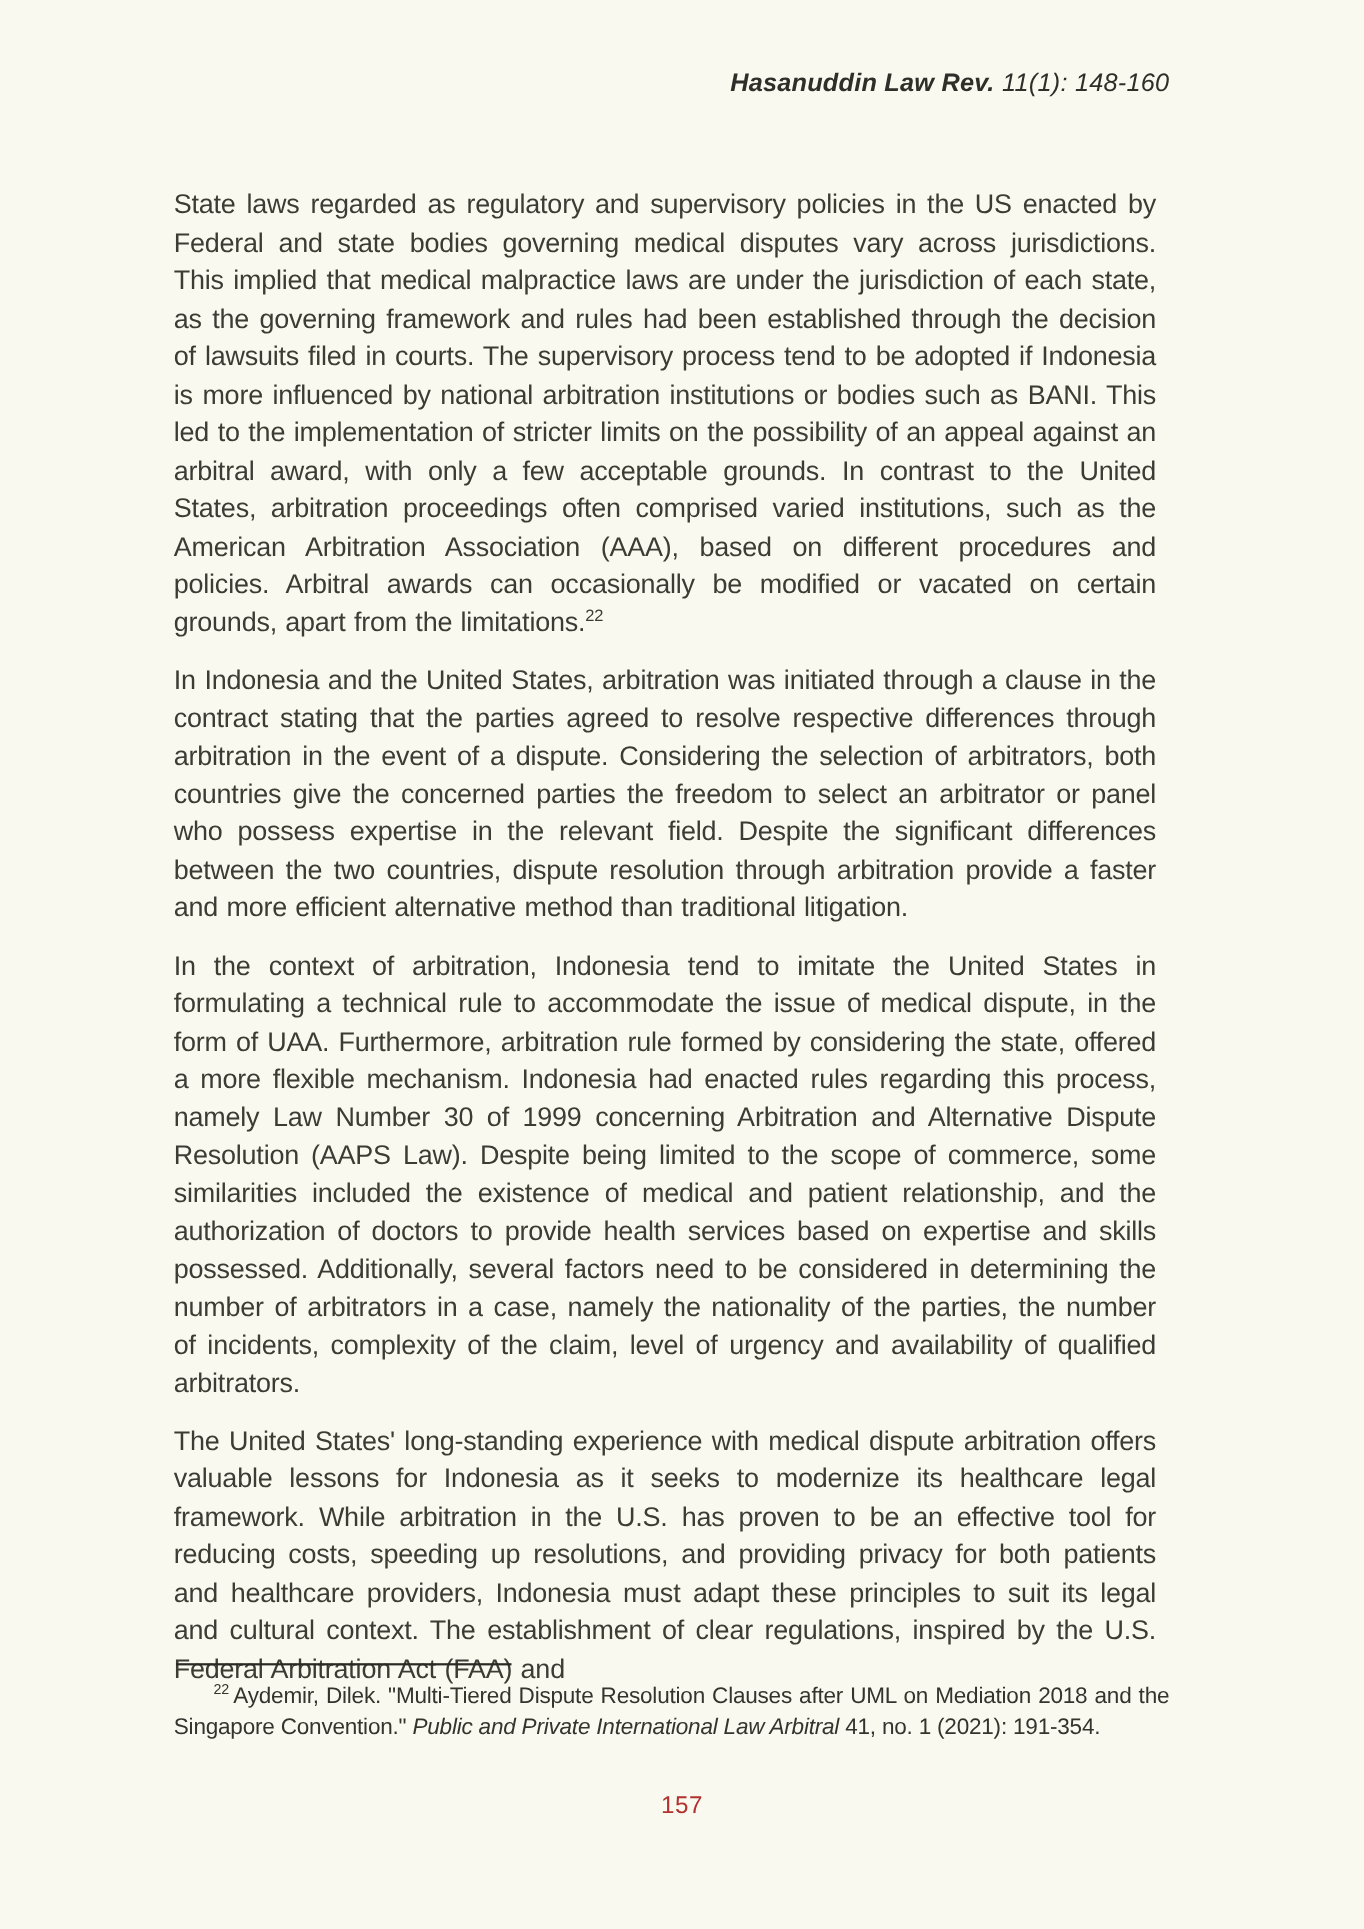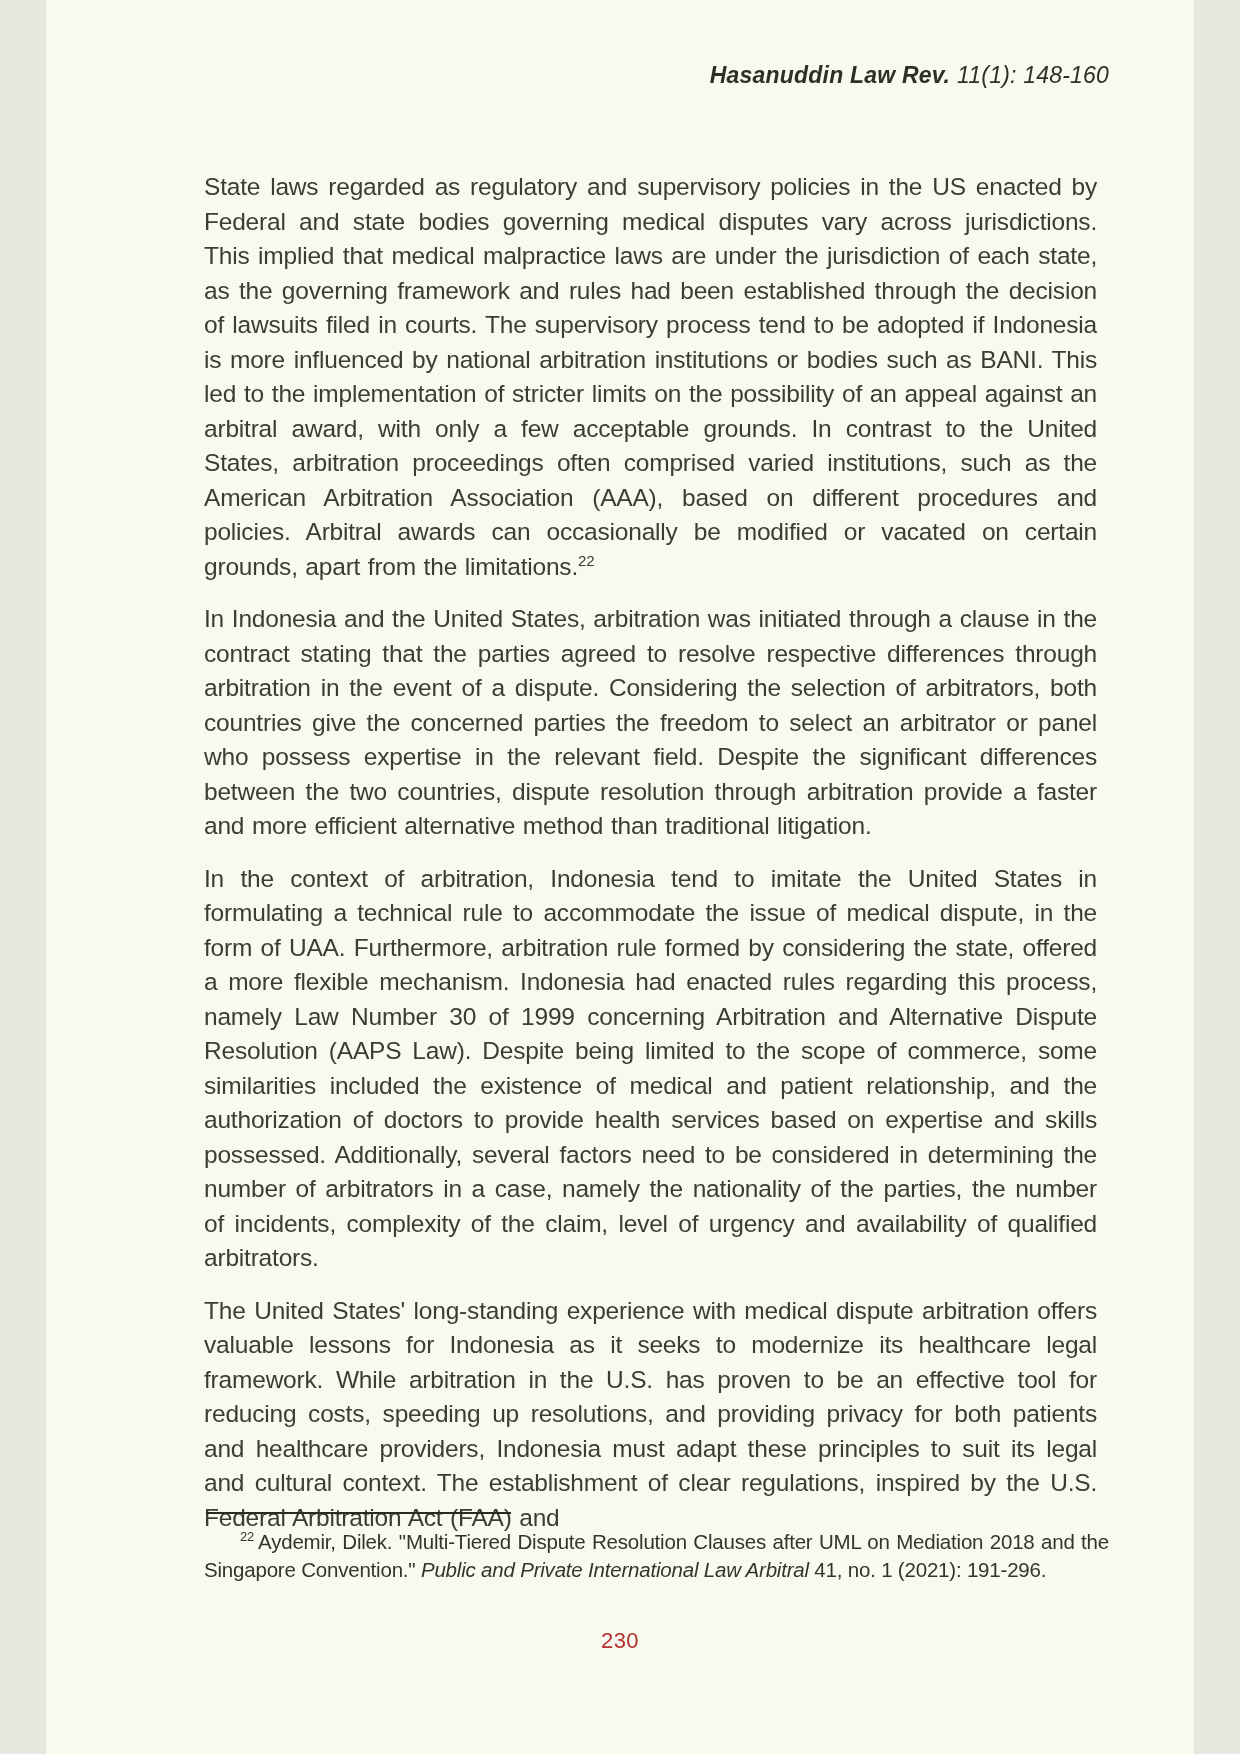"Hasanuddin Law Rev. 11(1): 148-160" .page { padding-left: 40px -> none; width: 1108px -> 1240px }
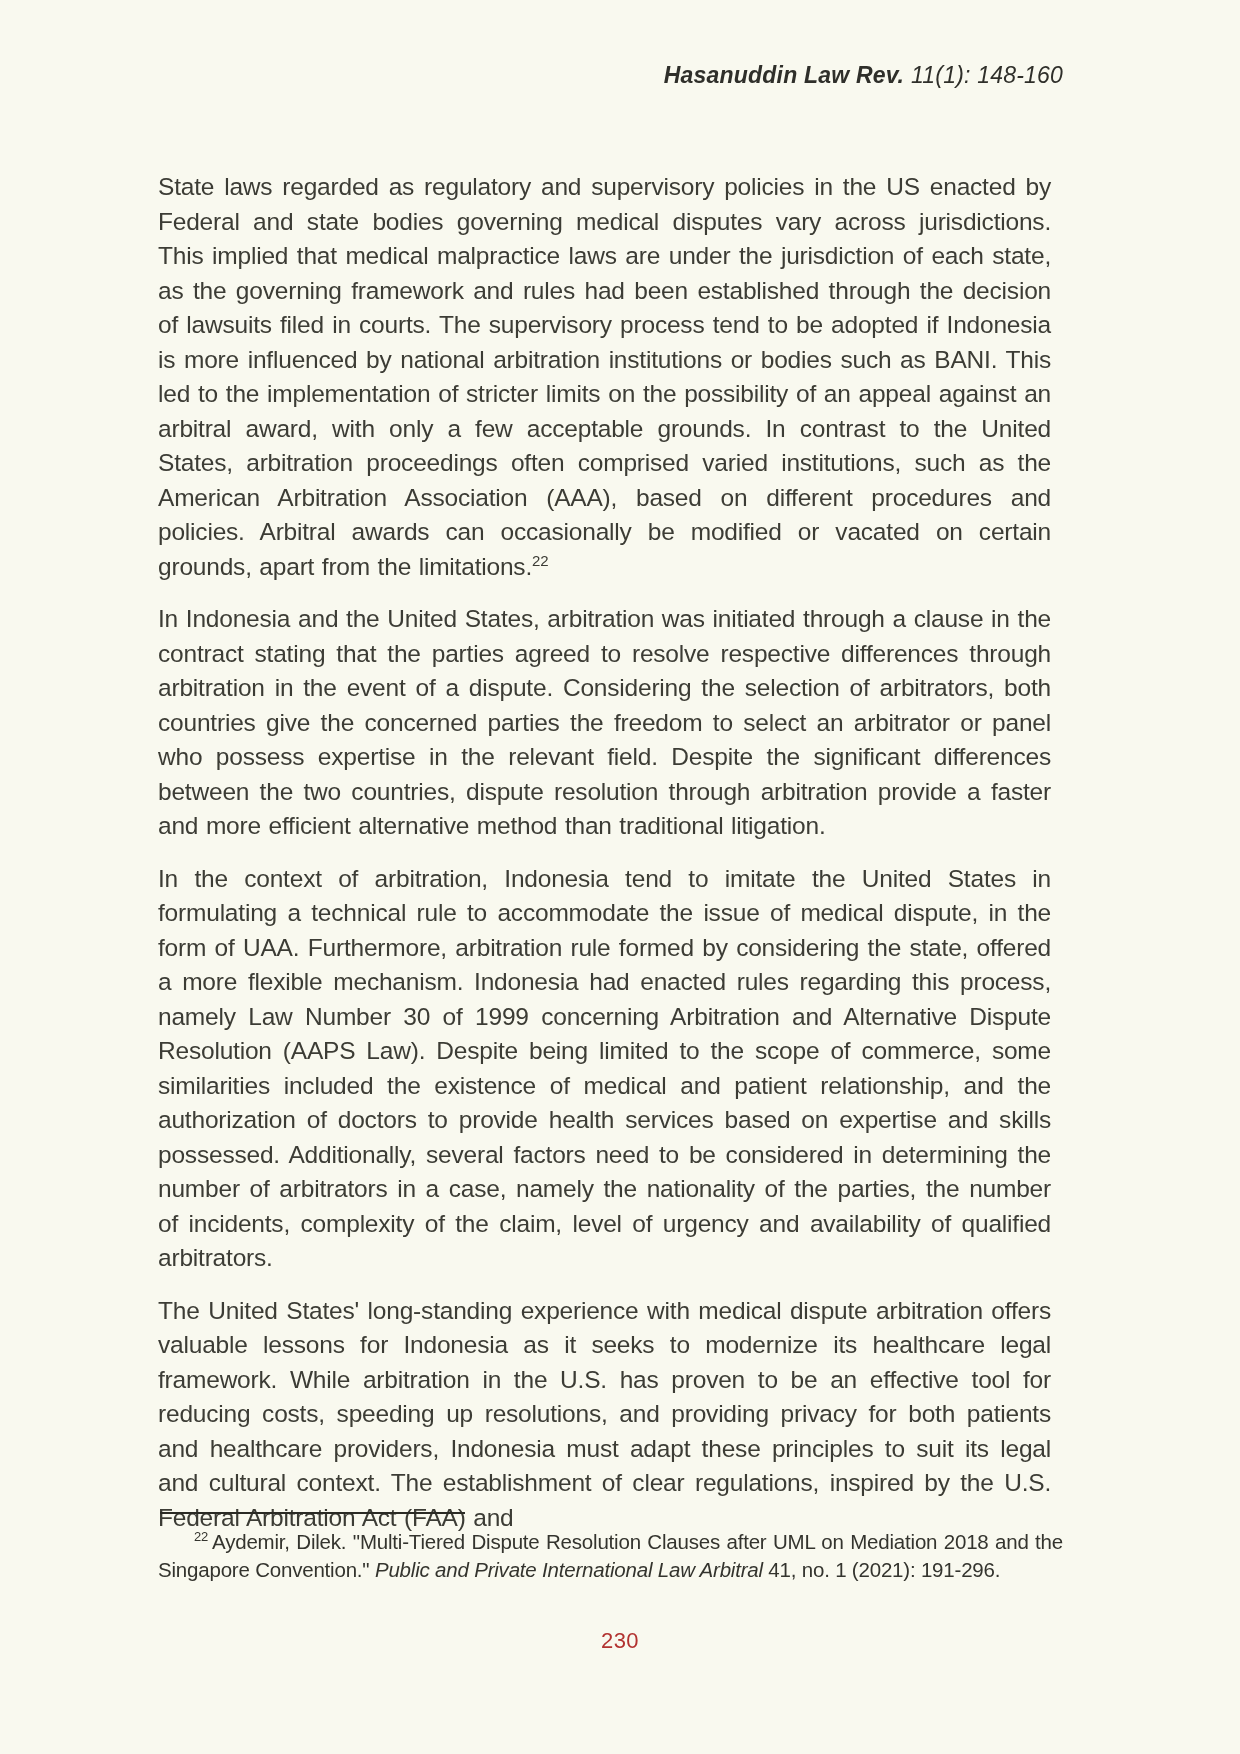"41, no. 1 (2021): 191-296." span { text: 191-296 -> 191-354 }
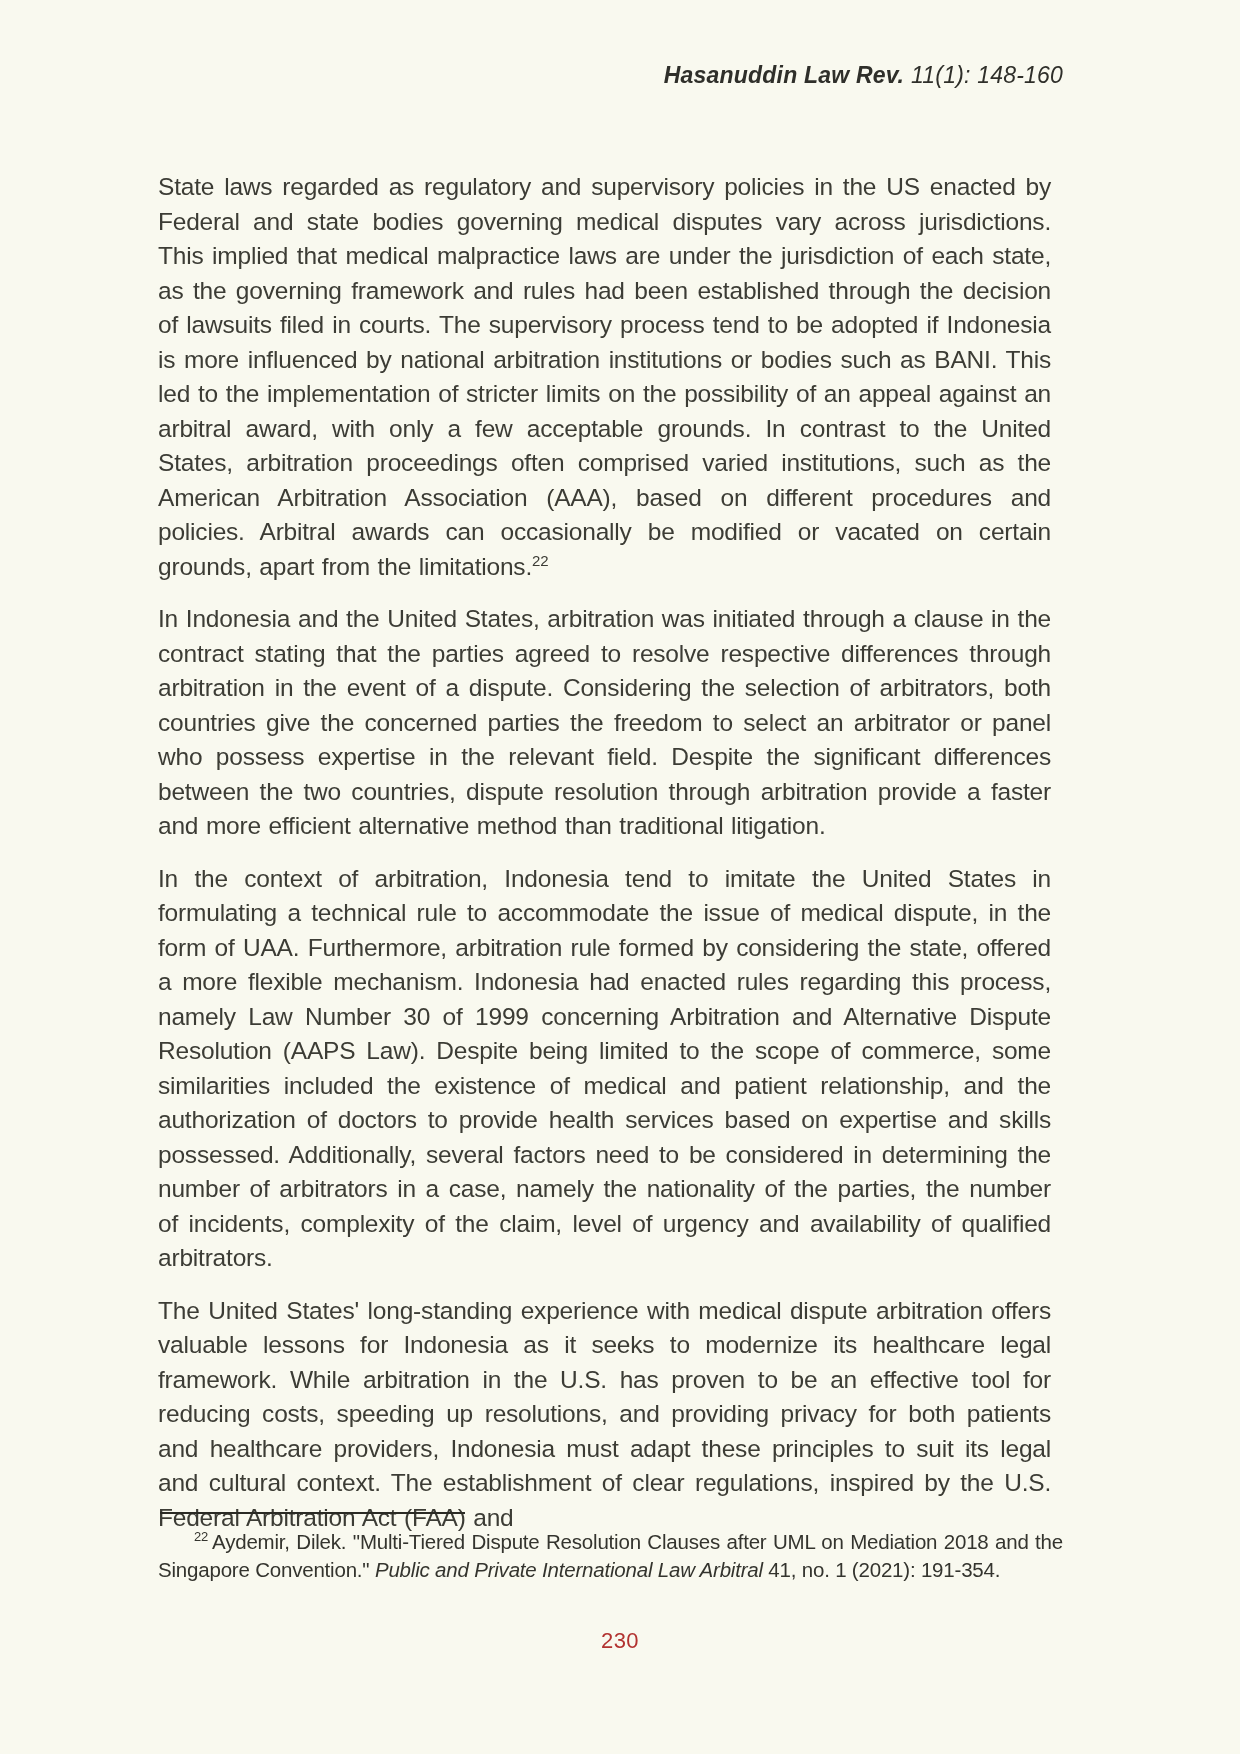"230" div.page-number { text: 230 -> 157 }
